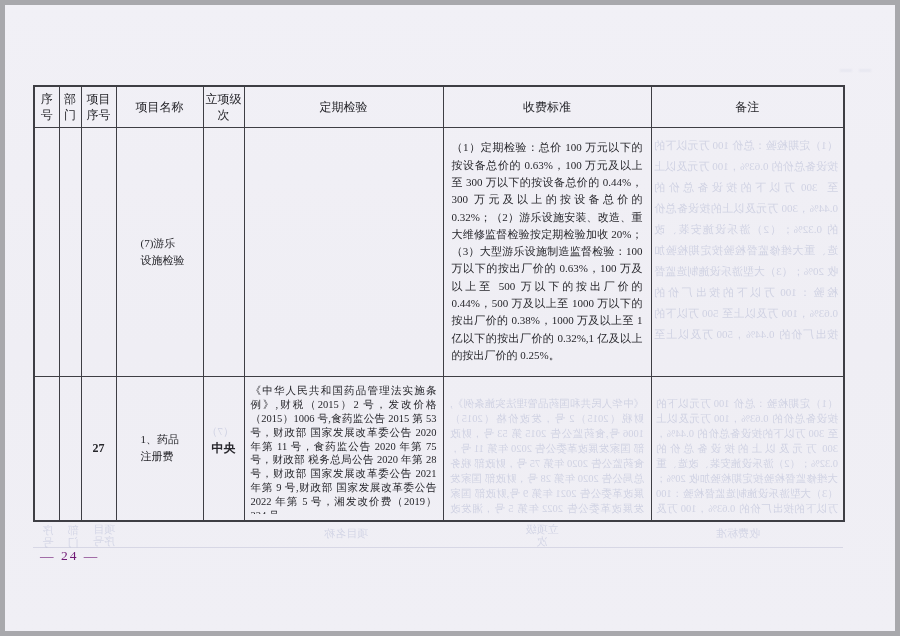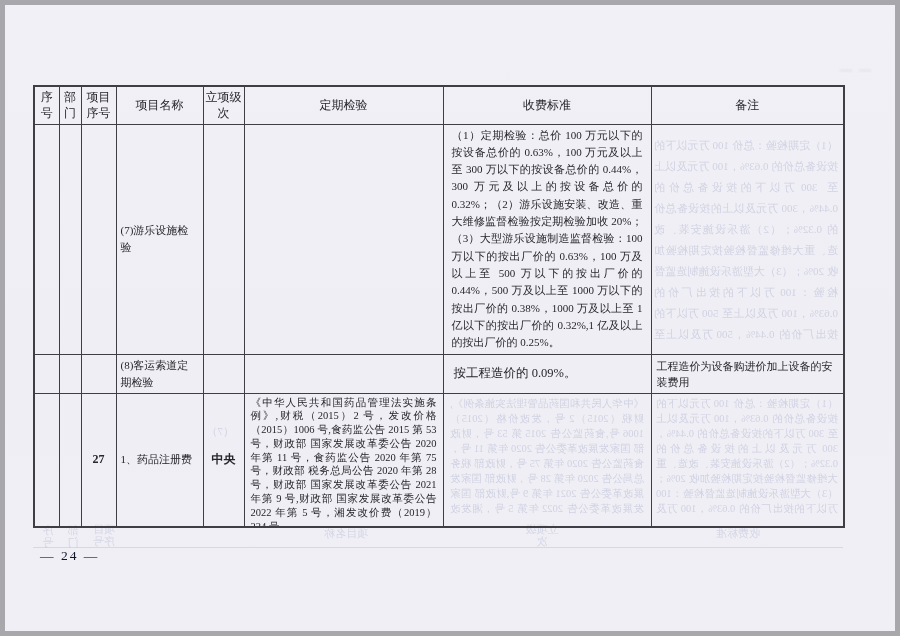"(7)游乐设施检验" .namebox { margin-left: none -> 7px; padding: 2px 4px -> 2px 17px }
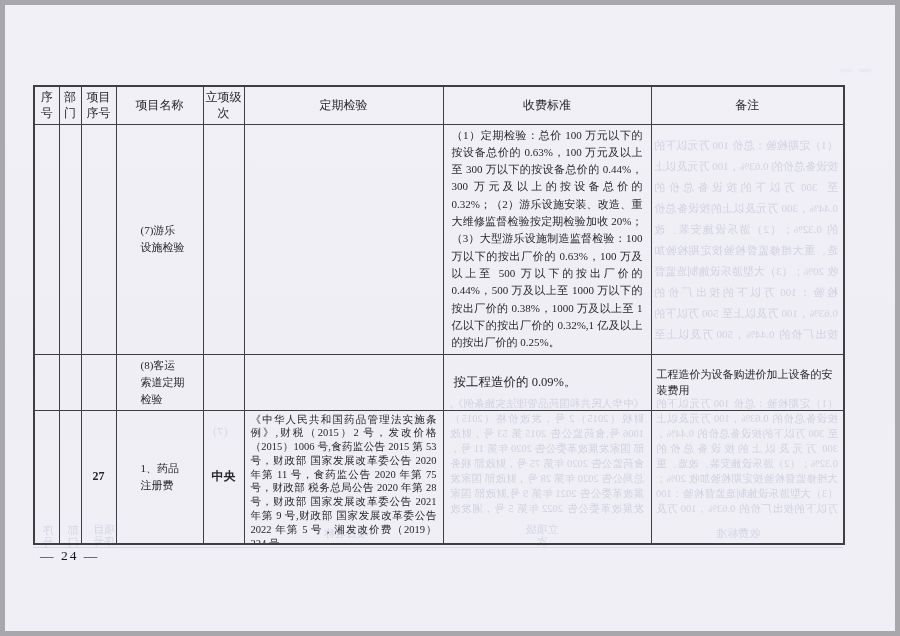"(8)客运索道定期检验" tr { html: <tr> <td></td> <td></td> <td></td> <td> <div>(8)客运索道定期检验</div> </td> <td></td> <td></td> <td> <div>按工程造价的 0.09%。</div> </td> <td> <div>工程造价为设备购进价加上设备的安装费用</div> </td> </tr> -> none }
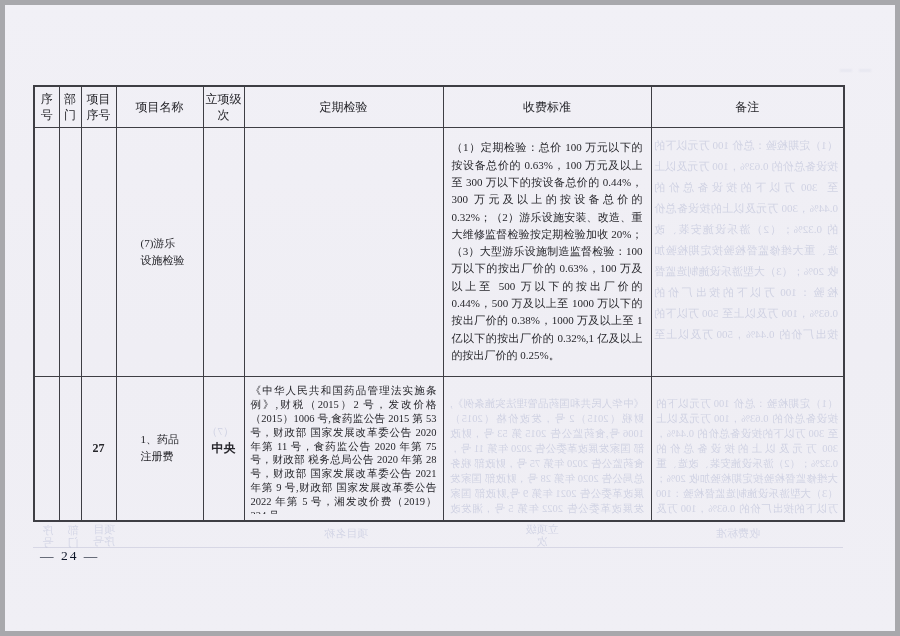"— 24 —" .pagenum { color: #0f172a -> #701a75 }
